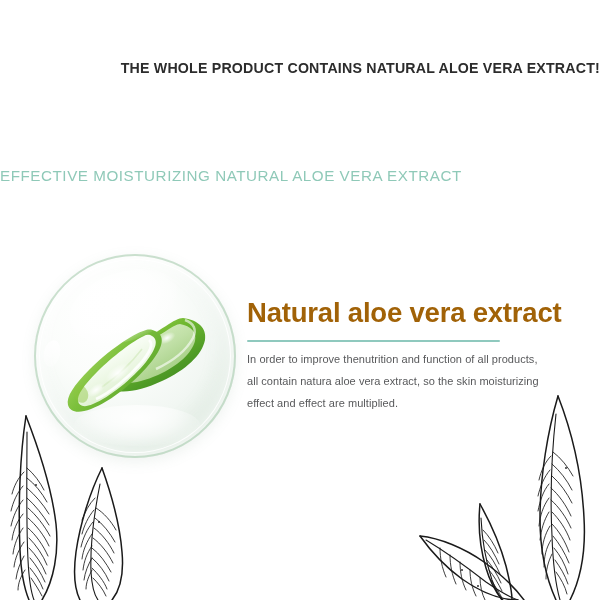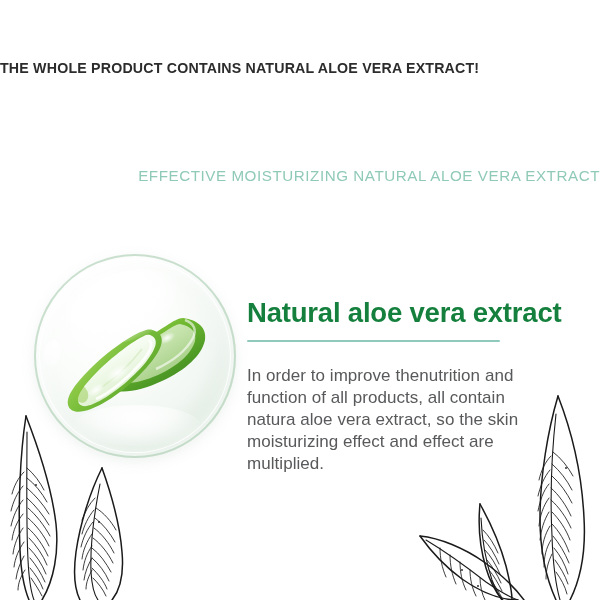"THE WHOLE PRODUCT CONTAINS NATURAL" .headlines { text-align: left -> right }
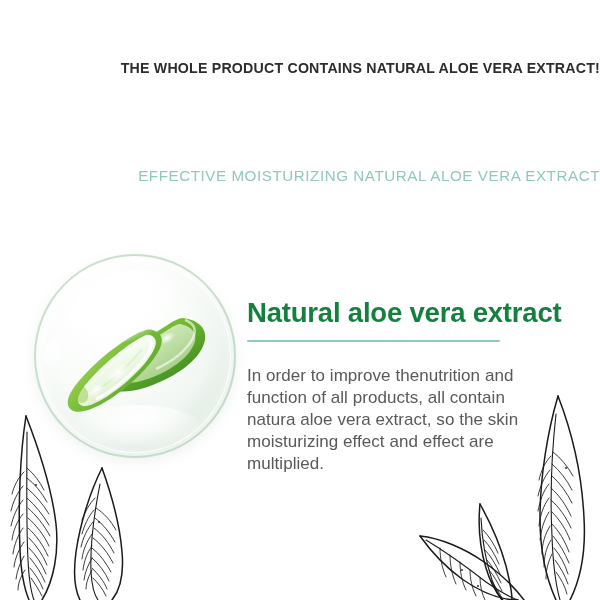"EFFECTIVE MOISTURIZING NATURAL ALOE VERA" .subheadline { text-align: right -> left }
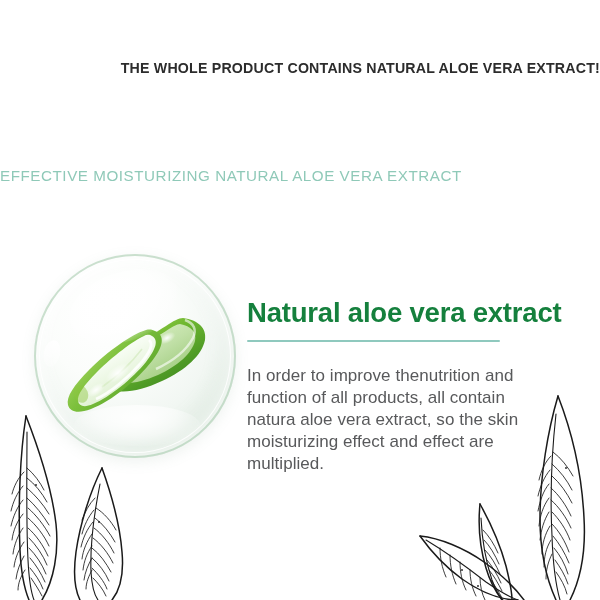"Natural aloe vera extract" .content-title { color: #15803d -> #a16207 }
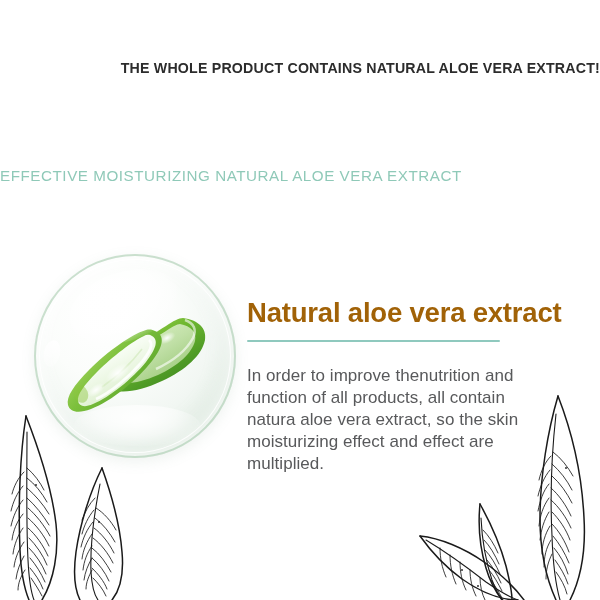"In order to improve thenutrition" .content-body { font-size: 17px -> 11px; margin-top: 23px -> 6px }
